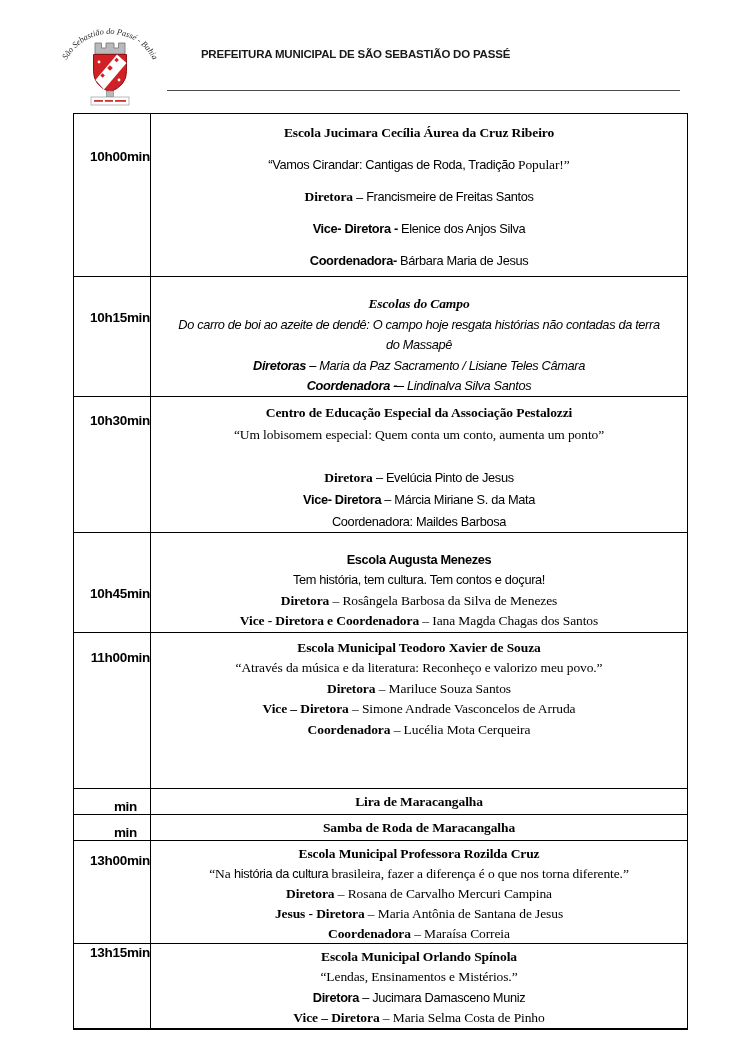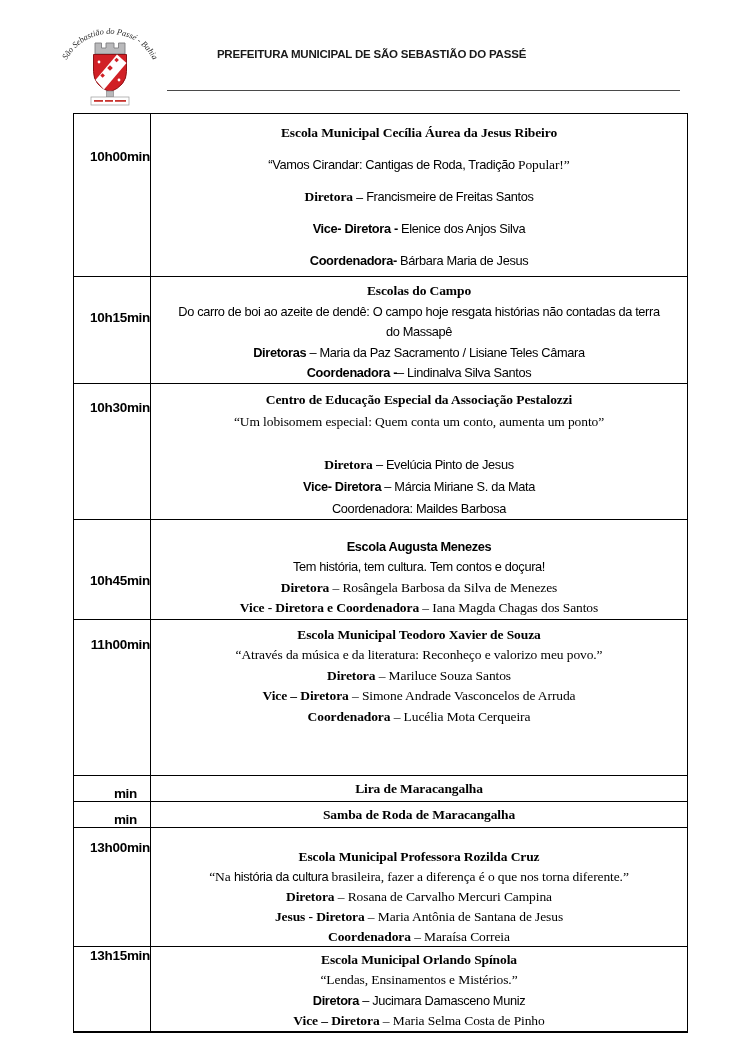"PREFEITURA MUNICIPAL DE SÃO SEBASTIÃO" .org-block { left: 184px -> 168px }
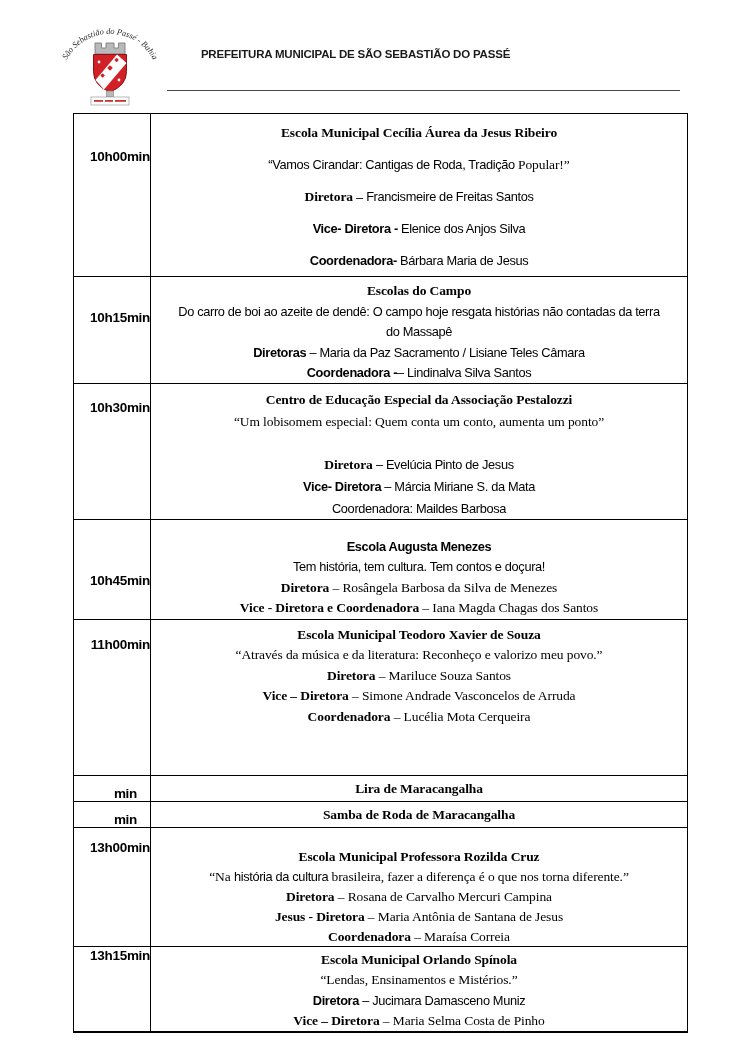"Escola Municipal Cecília Áurea da" span.sr { text: Municipal Cecília Áurea da Jesus -> Jucimara Cecília Áurea da Cruz }
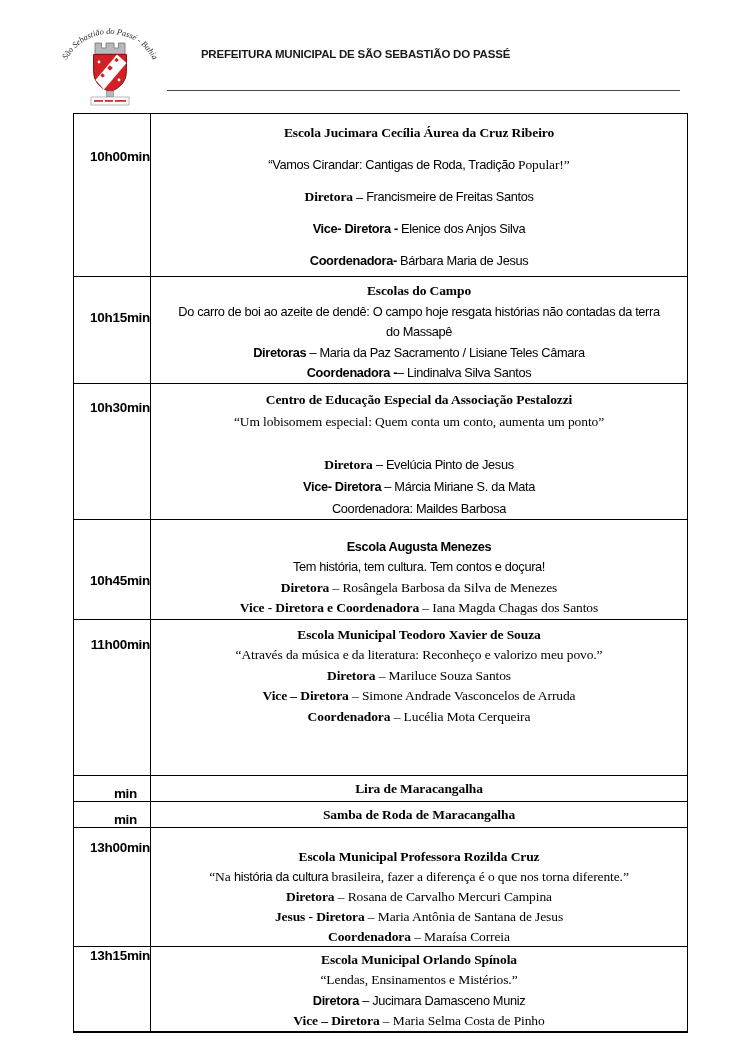"Escolas do Campo" tr:nth-child(2) td.content { font-style: none -> italic; padding-top: 3px -> 16px }
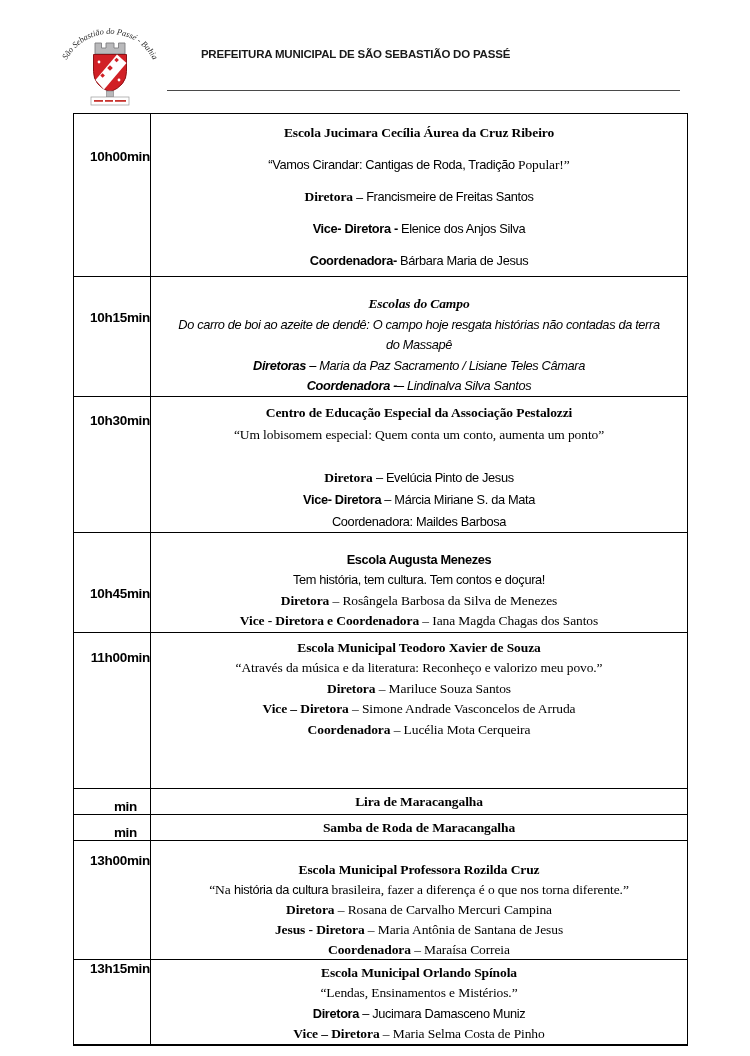"Escola Municipal Professora Rozilda Cruz" tr:nth-child(8) td.content { padding-top: 18px -> 2px }
